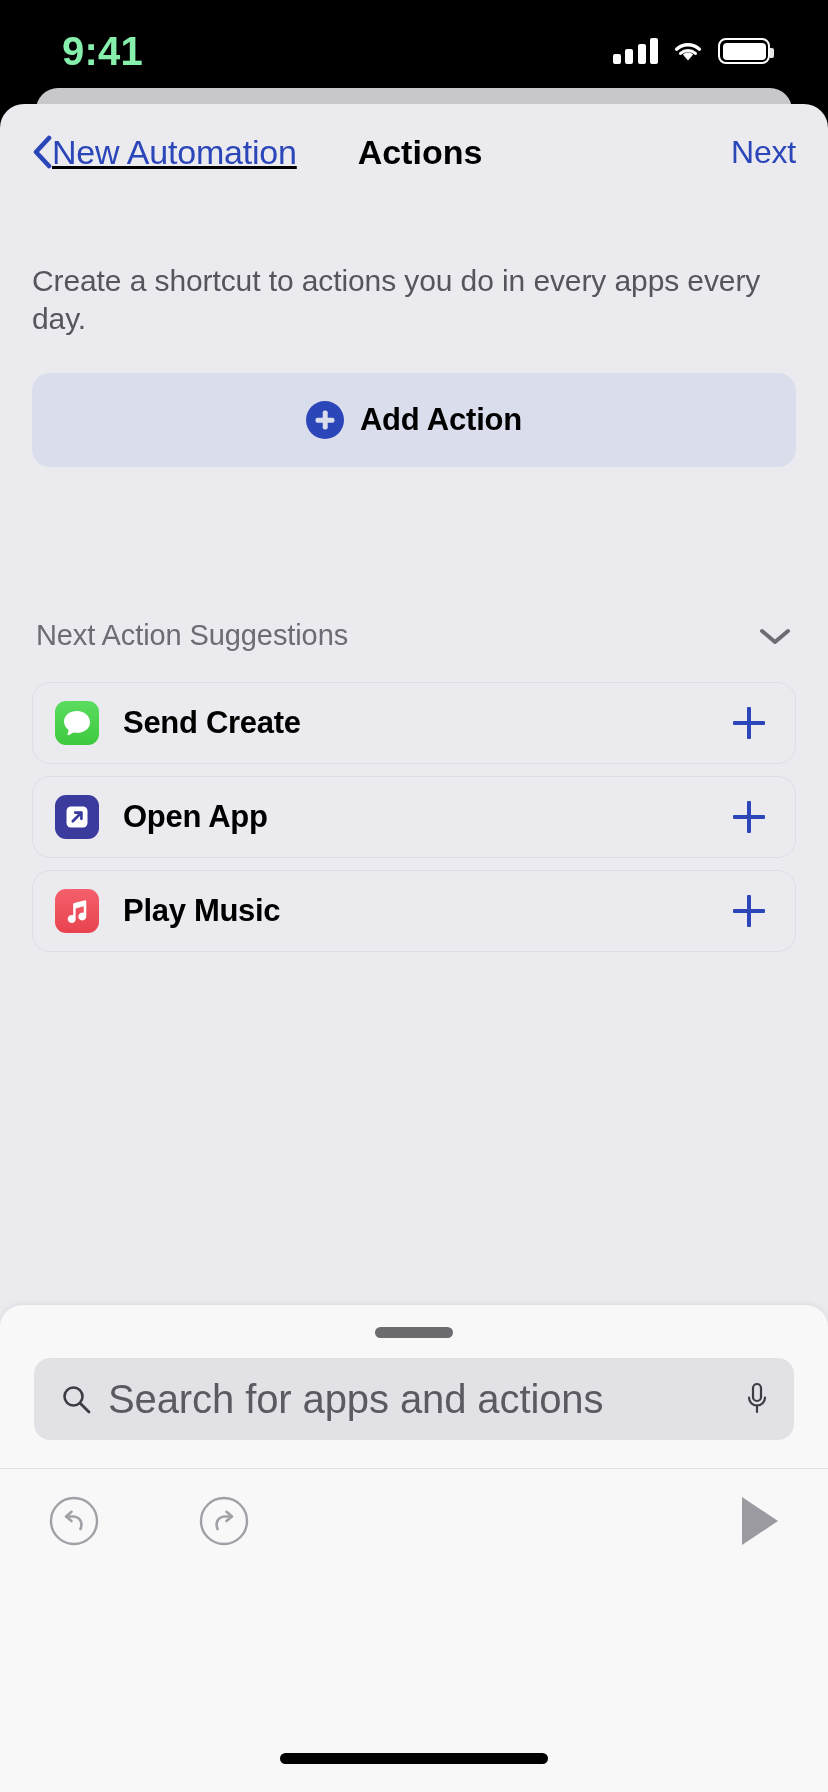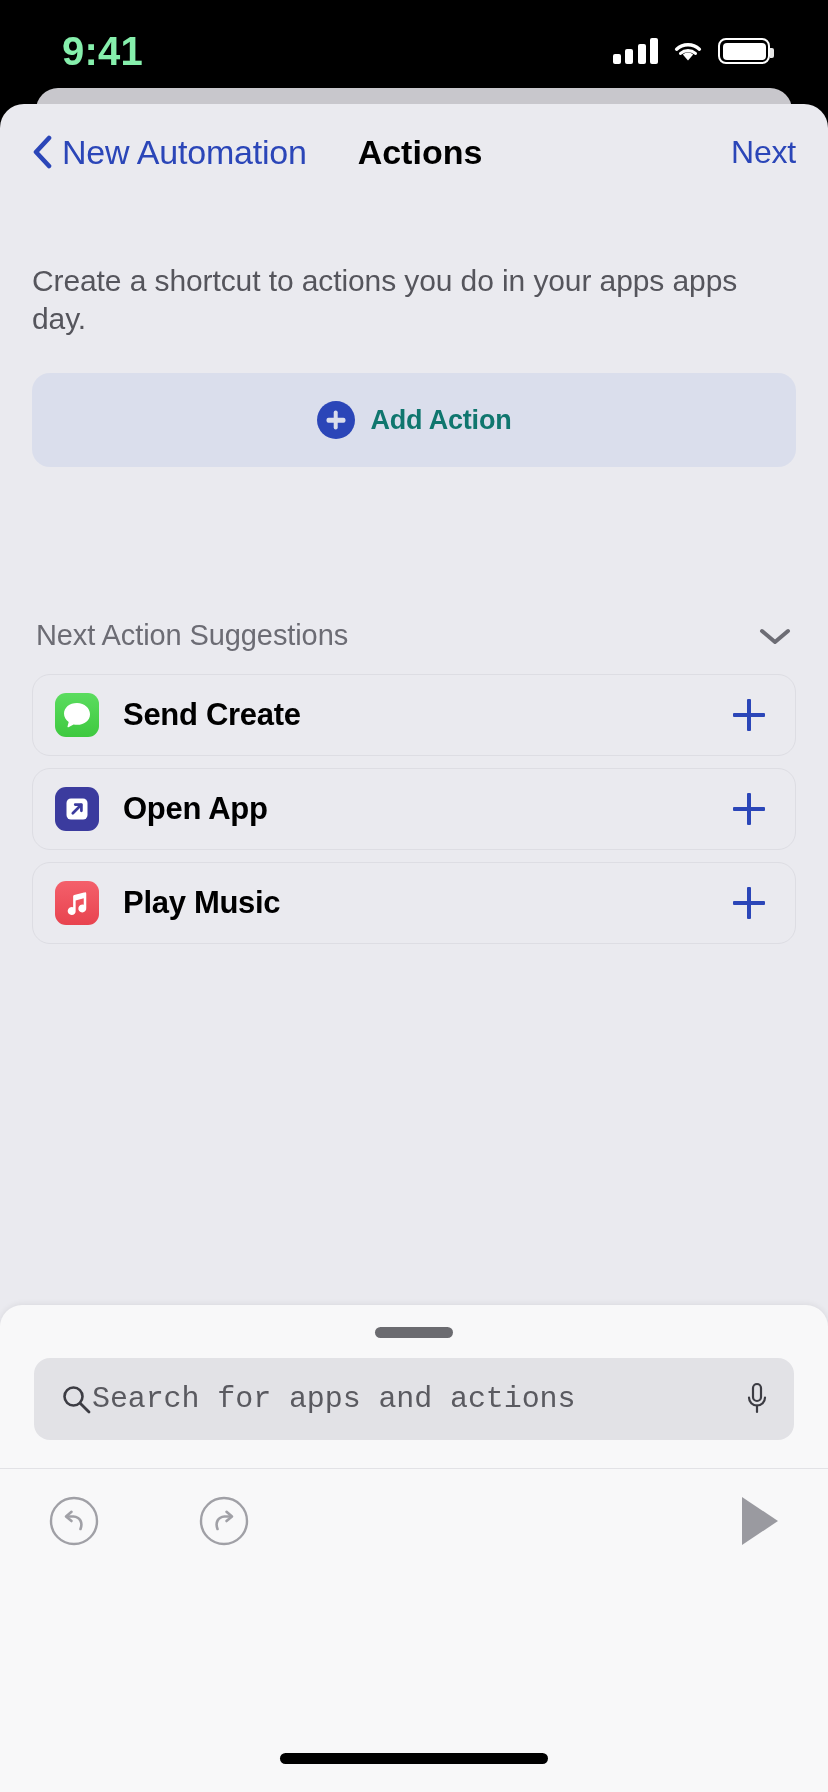"New Automation" .nav-back { gap: 10px -> none; text-decoration: none -> underline }
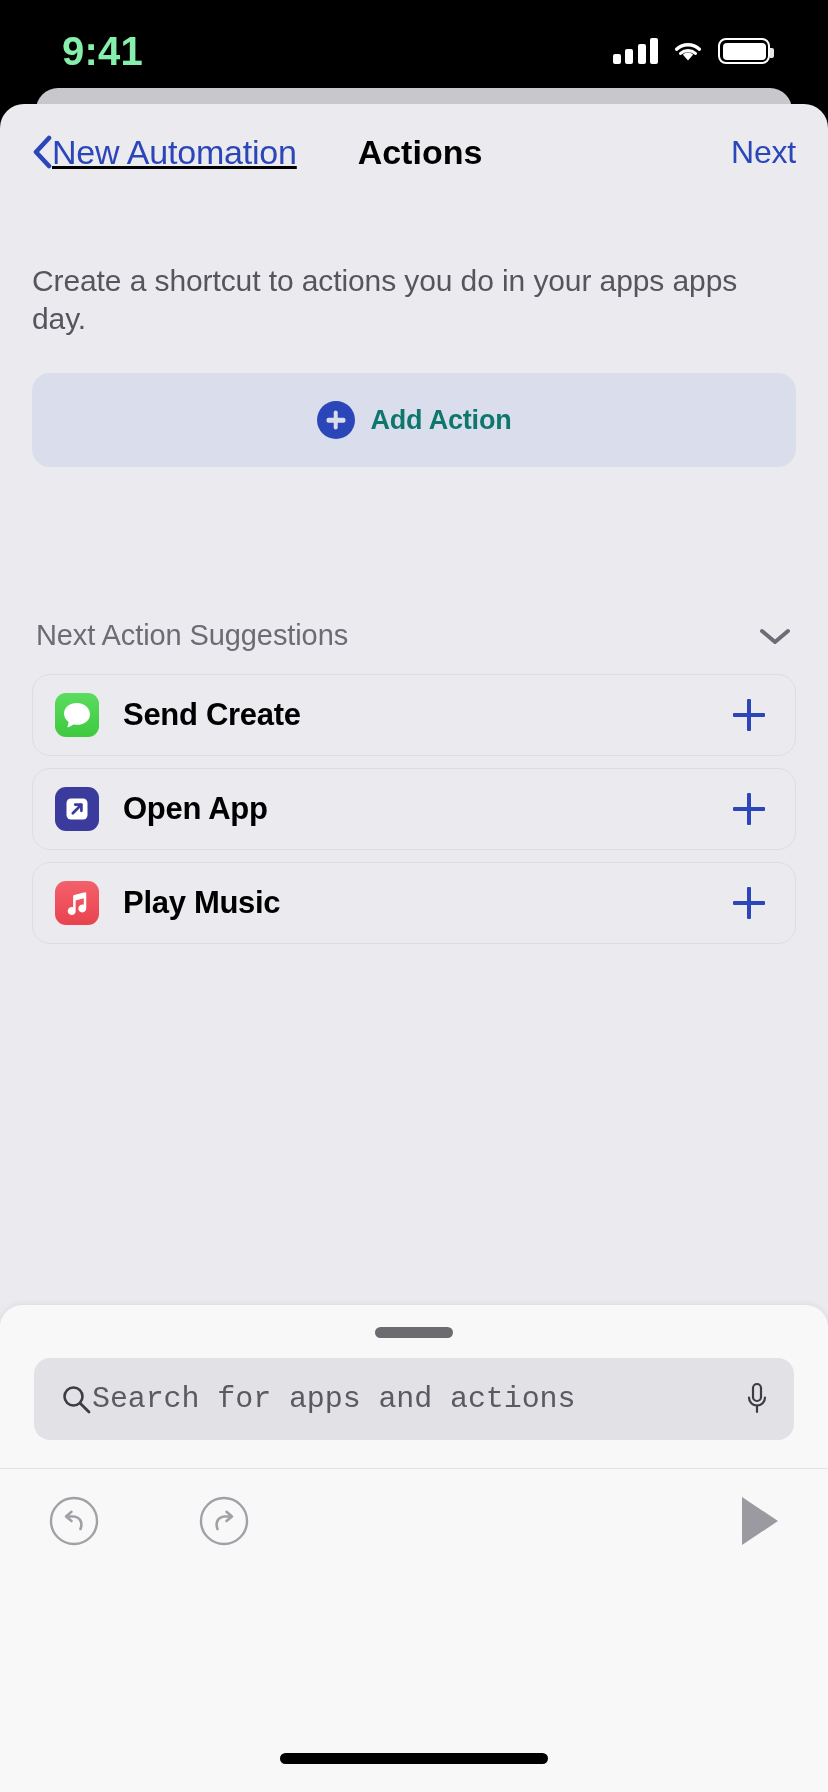"Create a shortcut to actions" div.description { text: your apps apps -> every apps every }
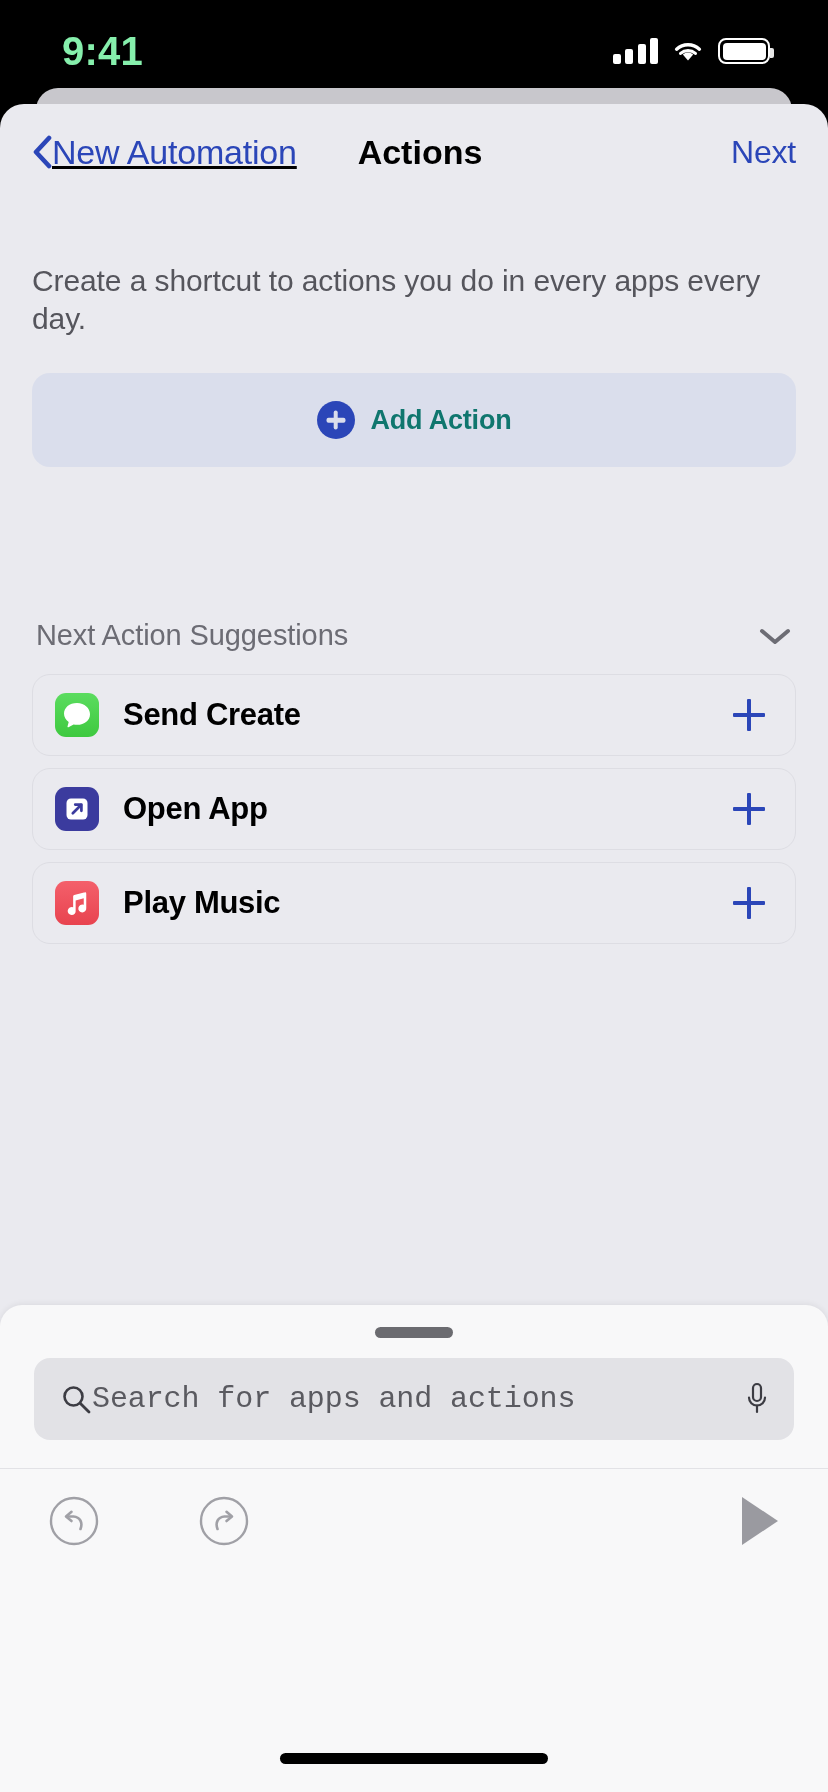"Add Action" .add-action-label { color: #0f766e -> #000000; font-size: 27px -> 31px }
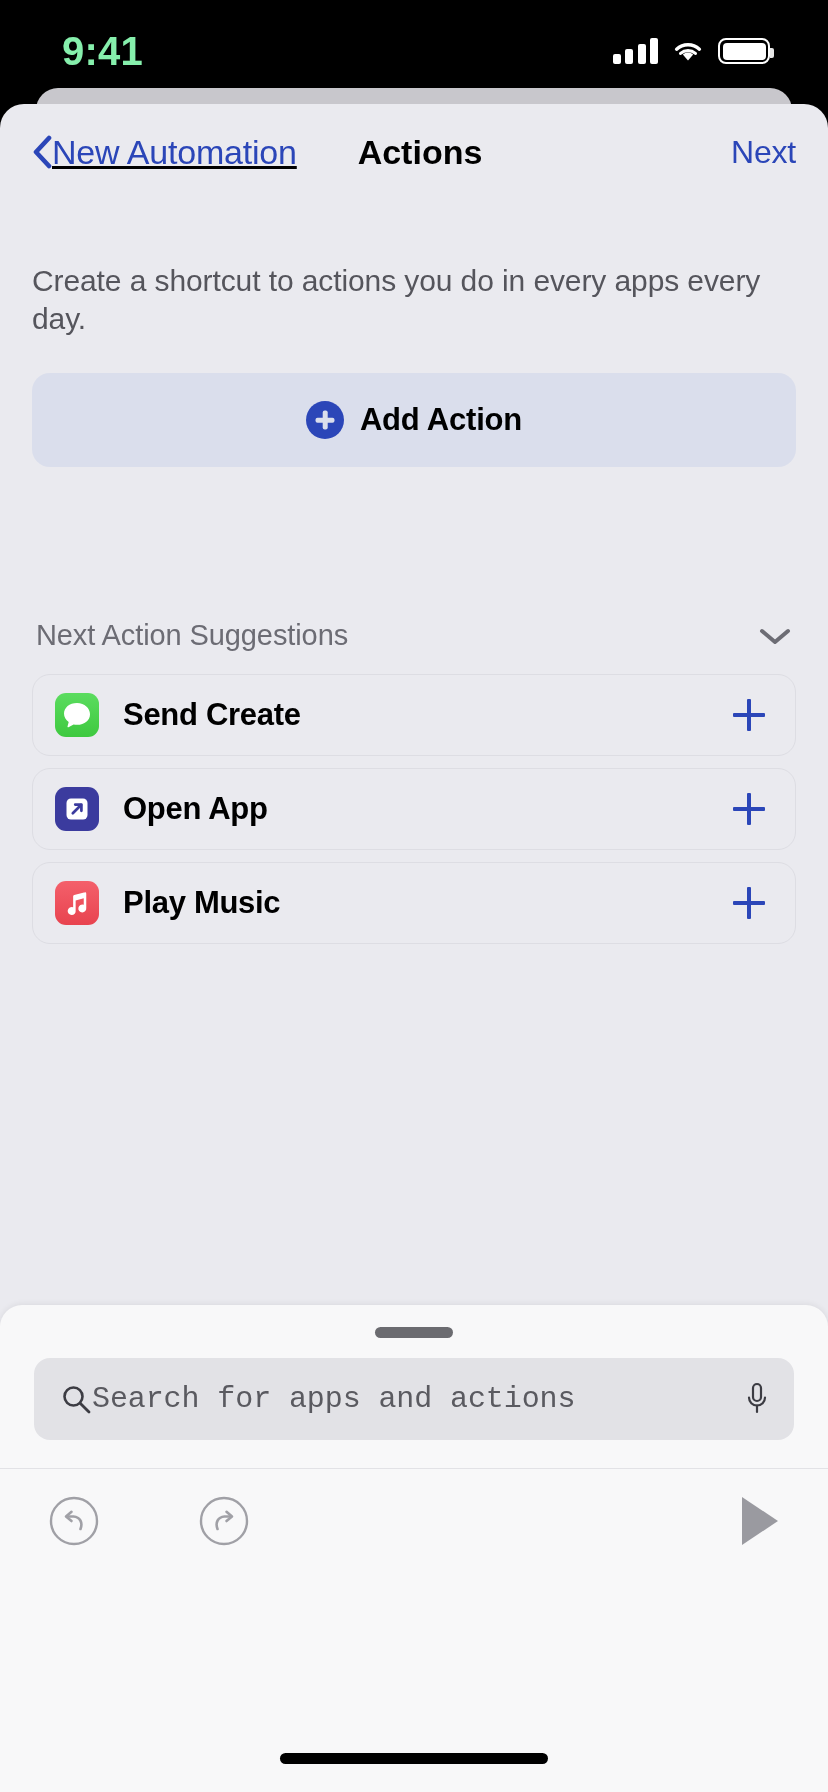"Next Action Suggestions" .sugg-header { margin: 152px 36px 4px -> 152px 36px 12px }
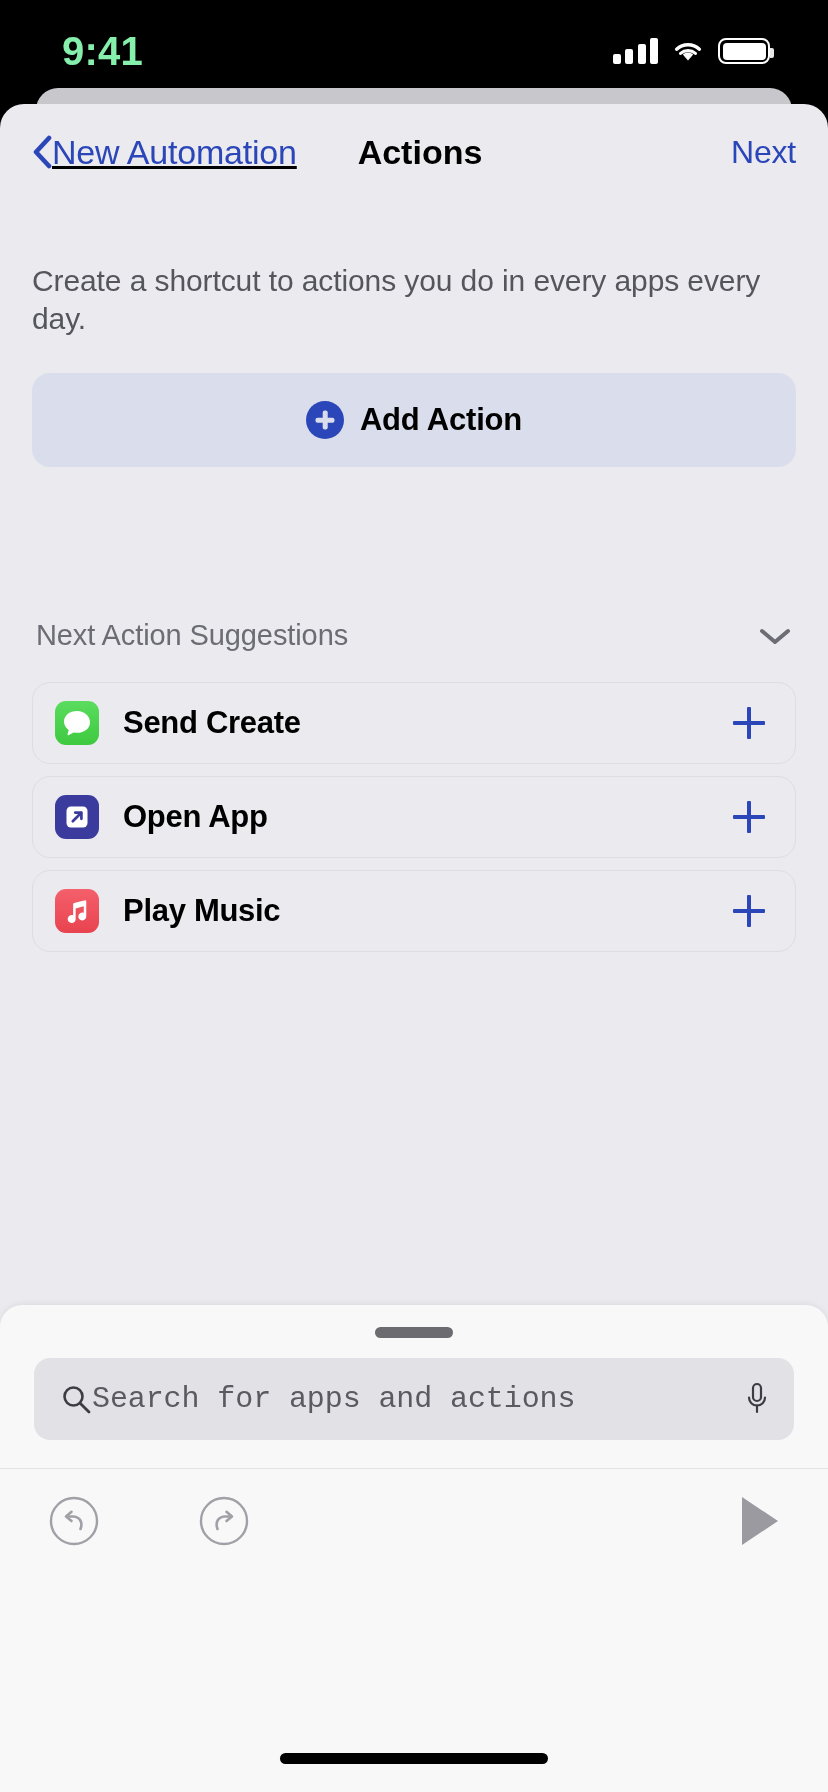"Search for apps and actions" .search-placeholder { font-family: Liberation Mono, monospace -> none; font-size: 30px -> 40px; margin-left: 0 -> 16px }
